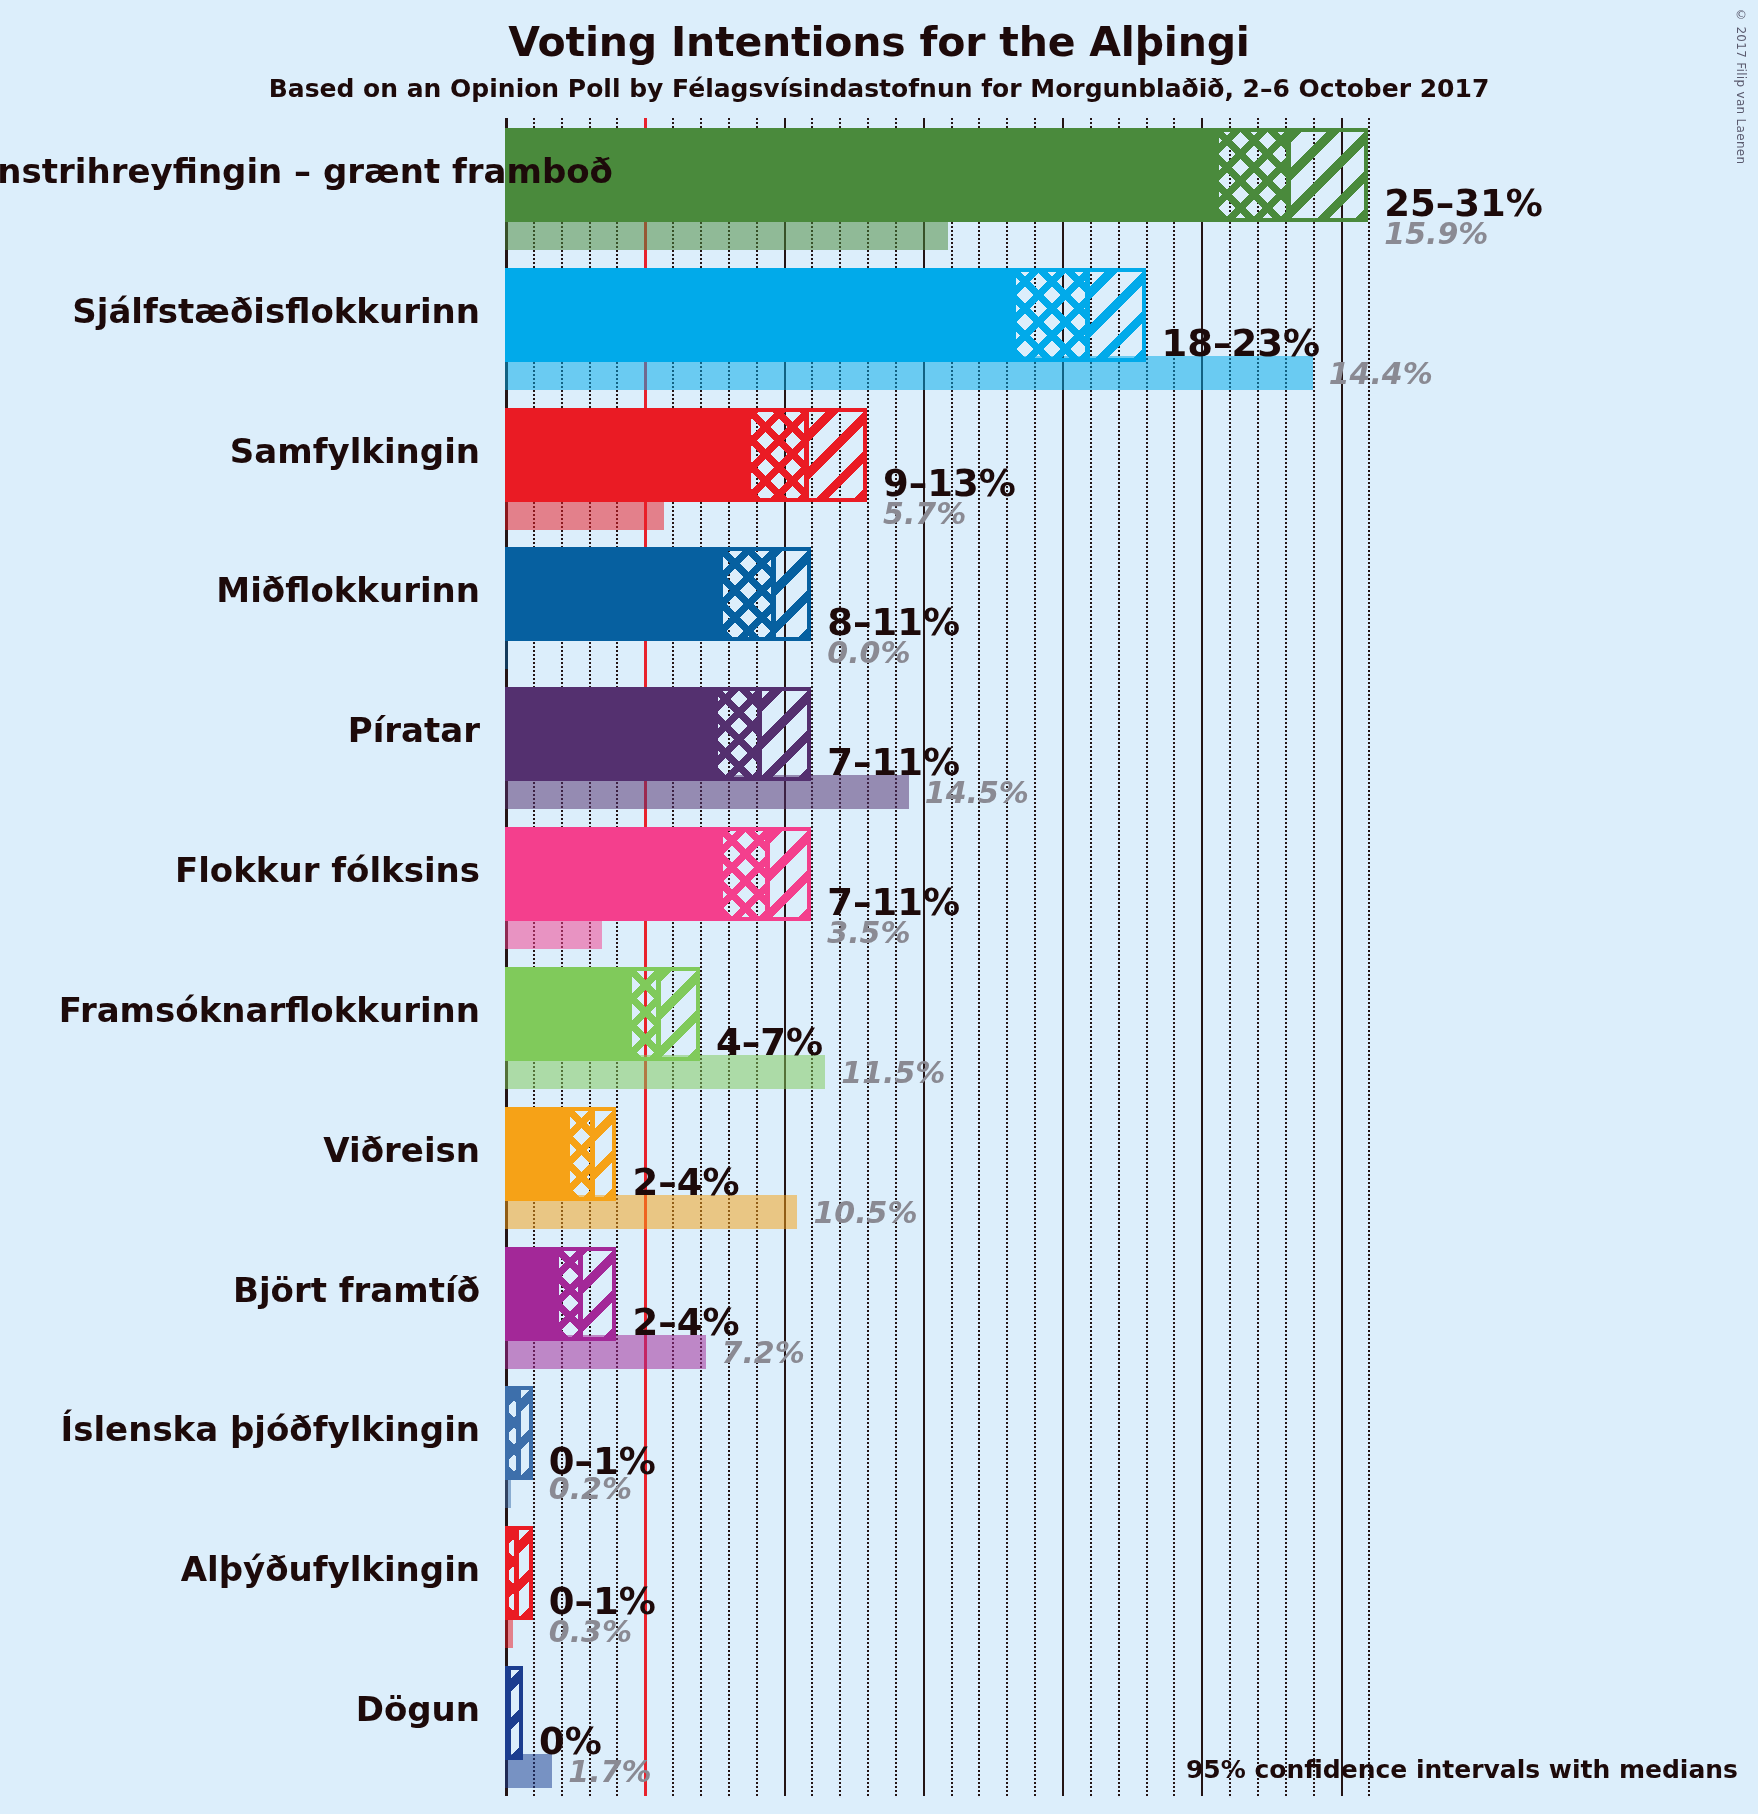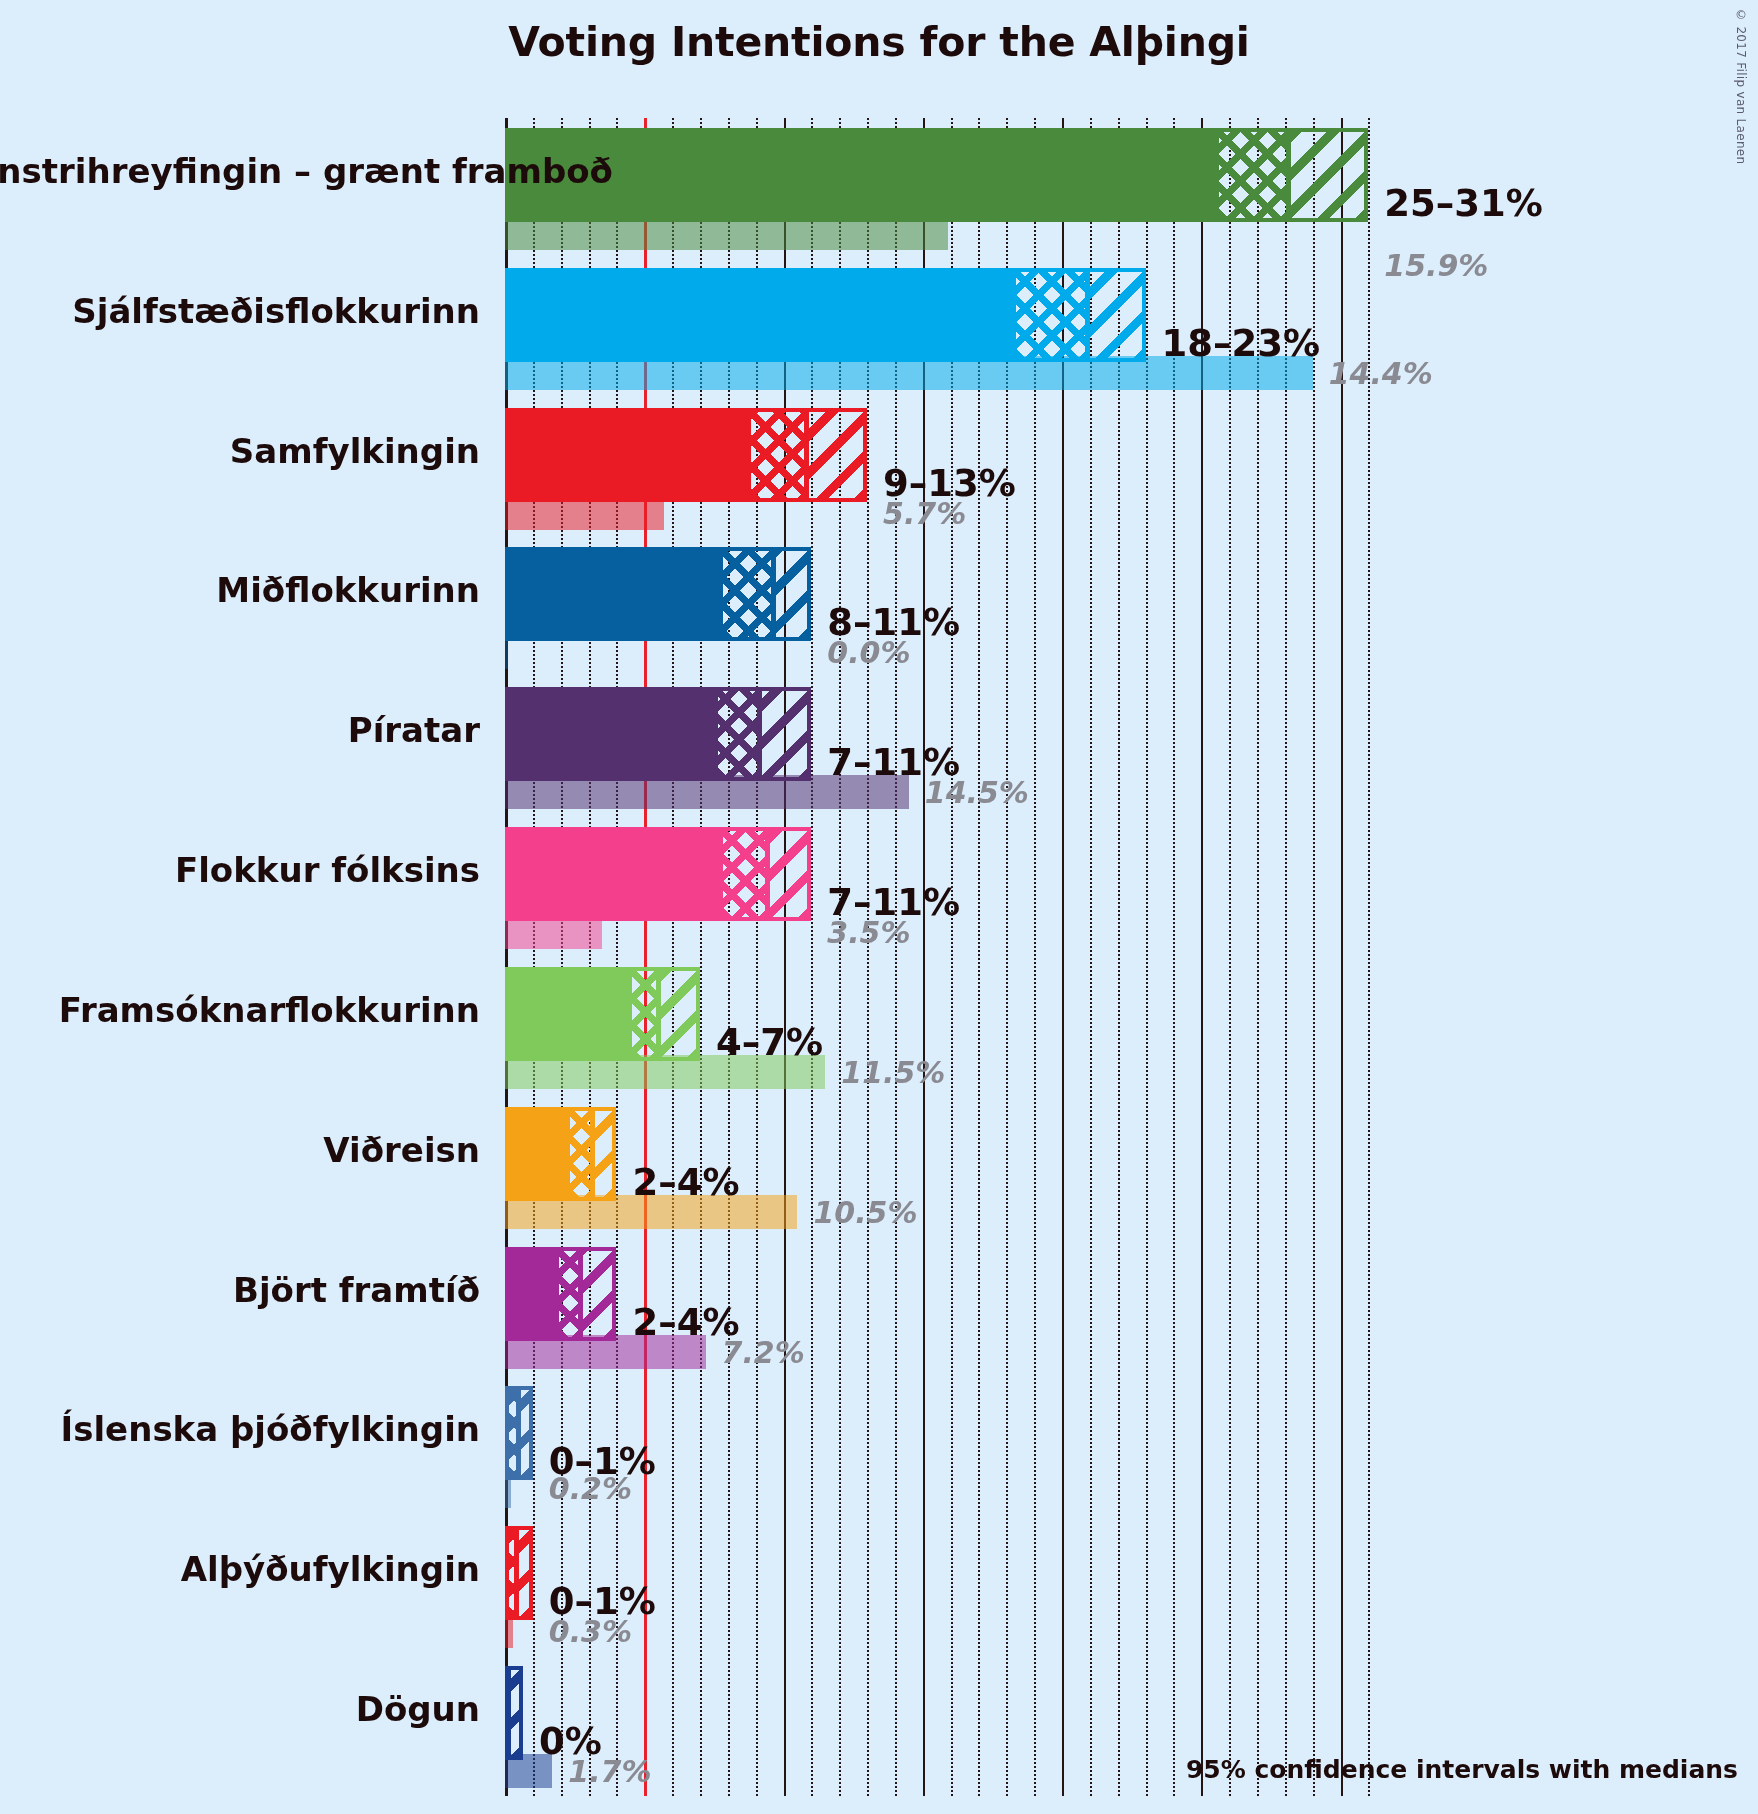"Based on an Opinion Poll" div.subtitle { html: none -> <div>Based on an Opinion Poll by Félagsvísindastofnun for Morgunblaðið, 2–6 October 2017</div> }
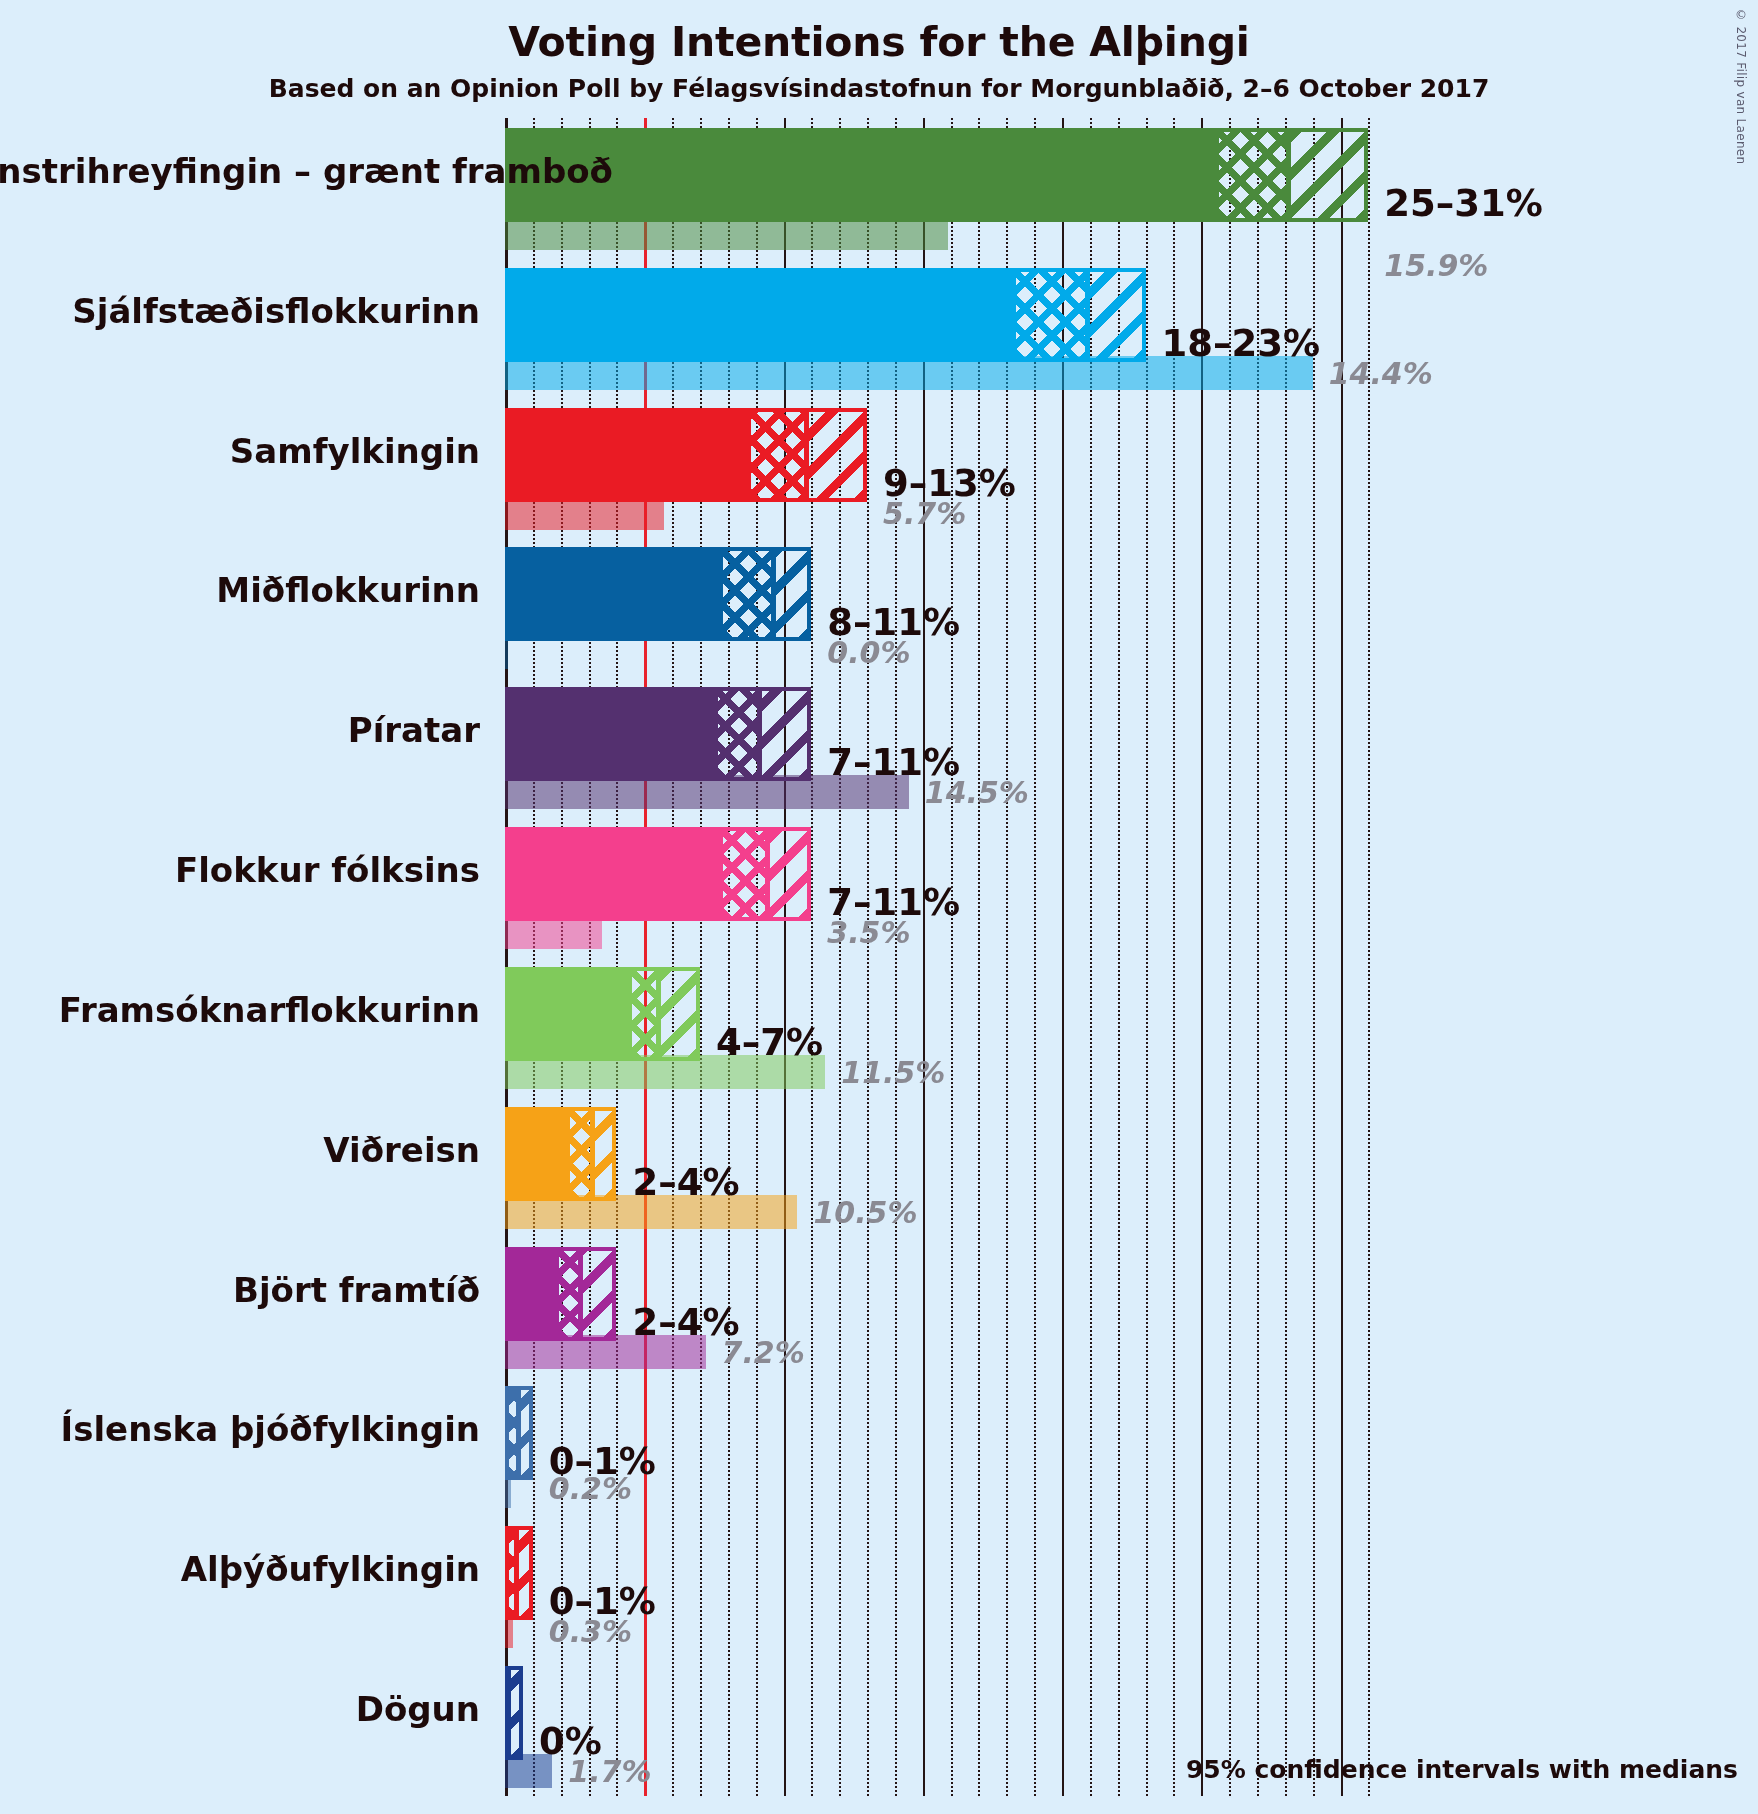"15.9%" div.lbl-res { margin-top: 32px -> none }
